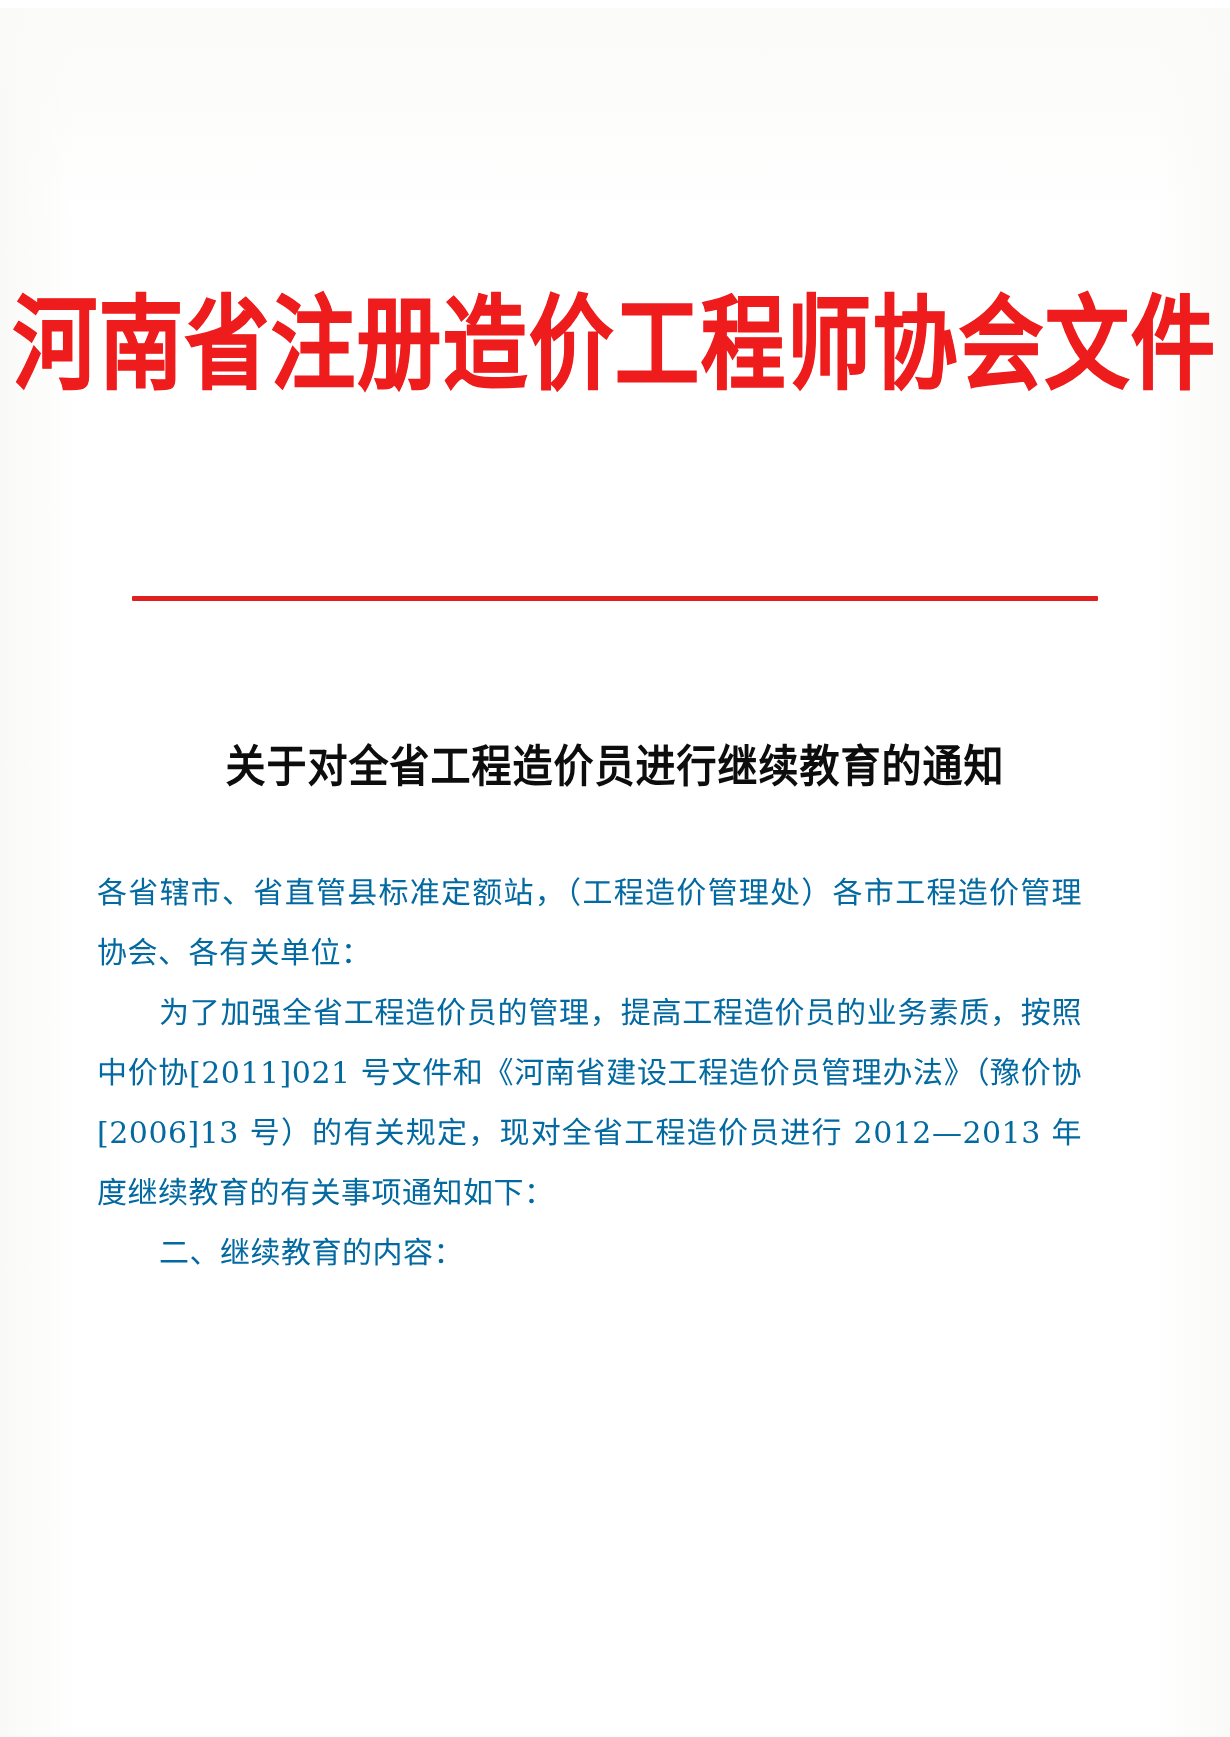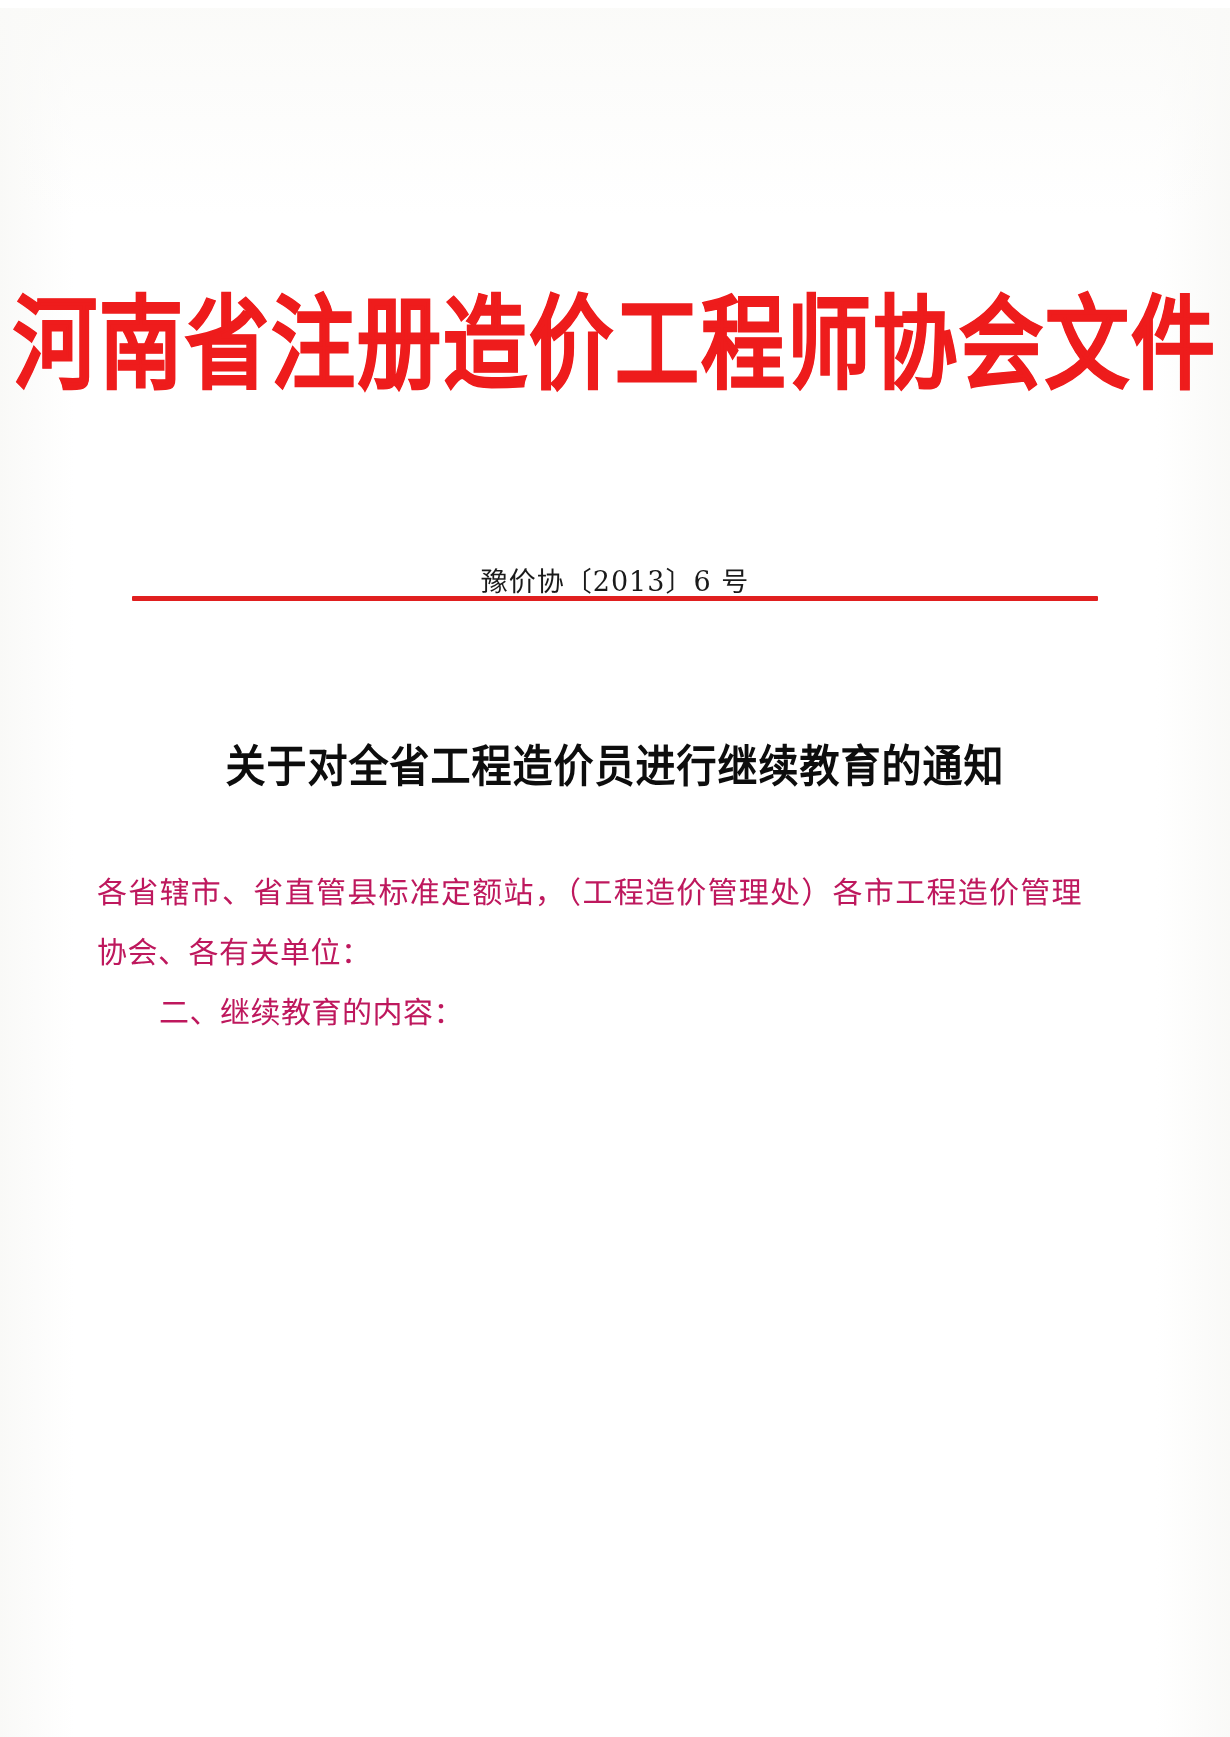"豫价协〔2013〕6 号" div.doc-number { html: <div>豫价协〔2013〕6 号</div> -> none }
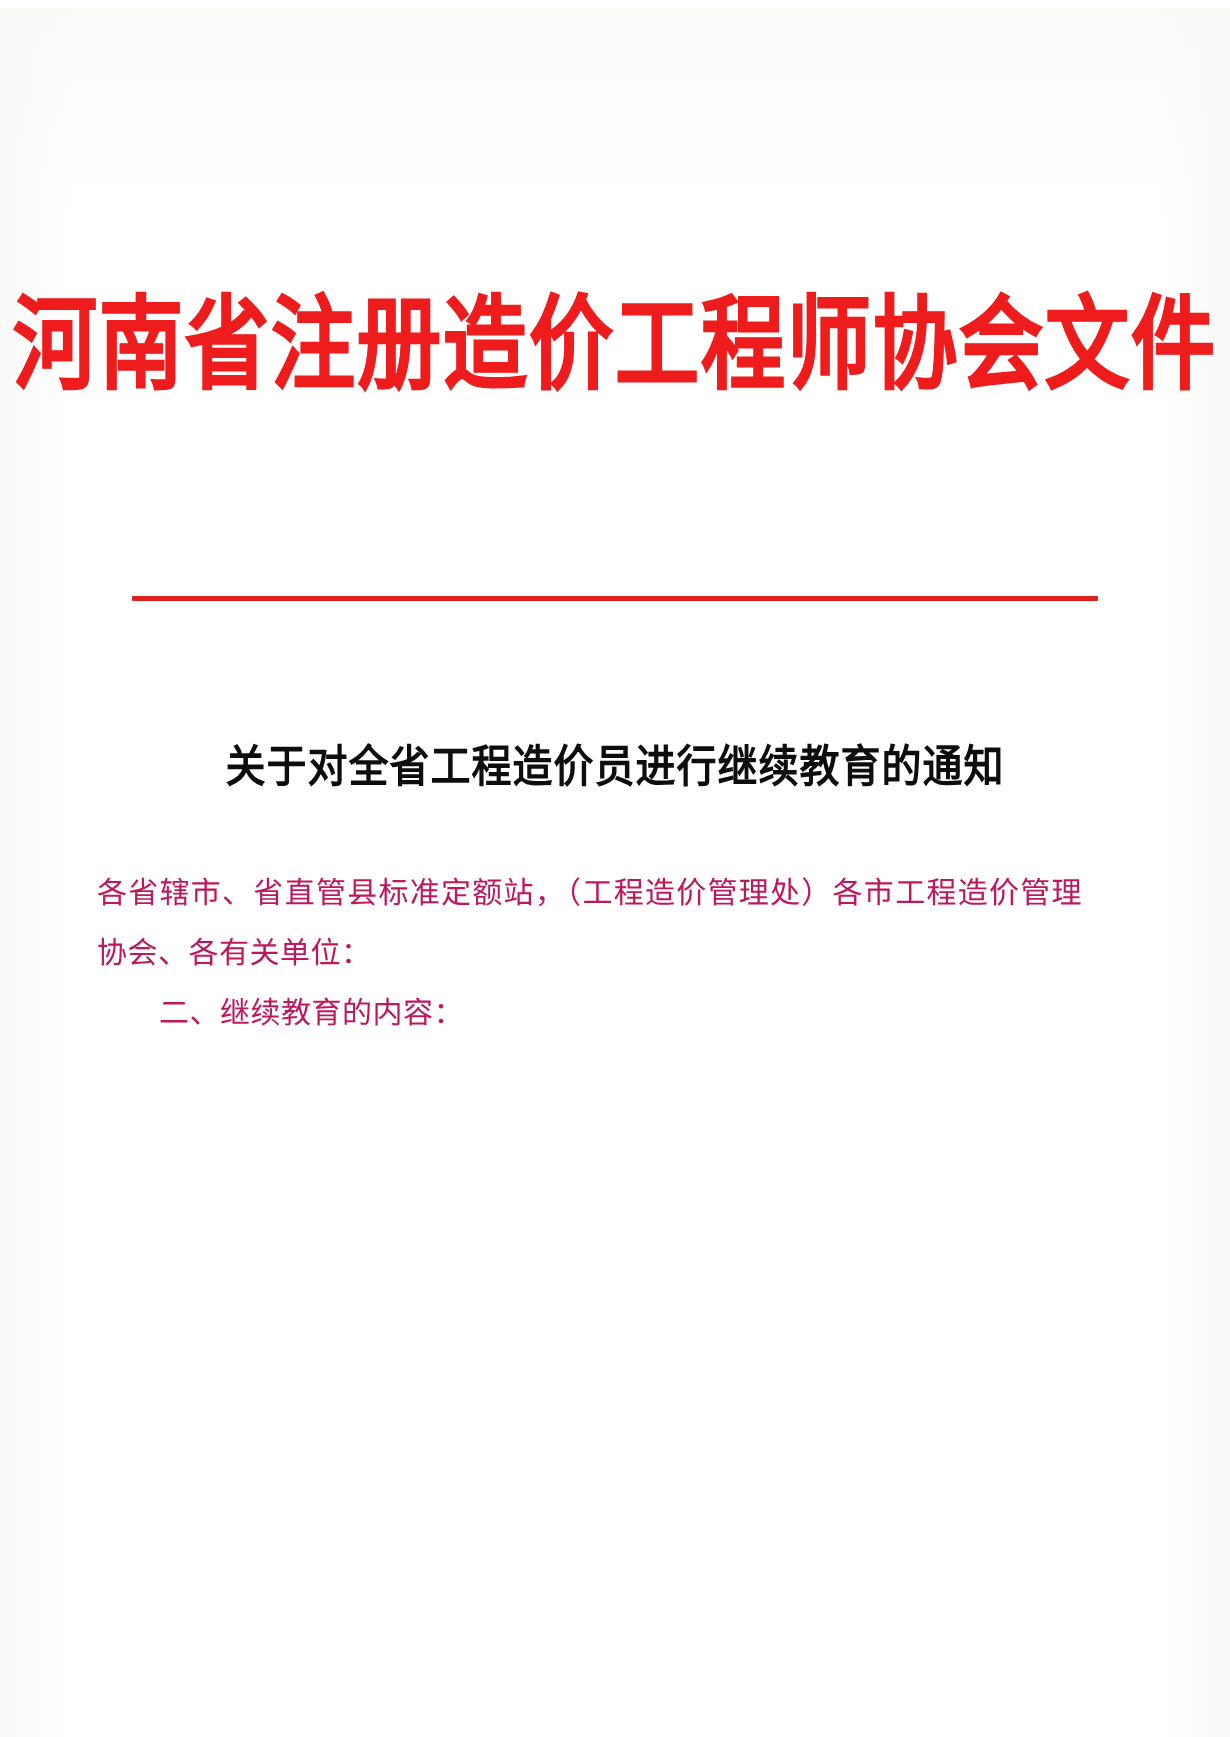"各省辖市、省直管县标准定额站，（工程造价管理处）各市工程造价管理协会、各有关单位" .para { color: #be185d -> #0369a1 }
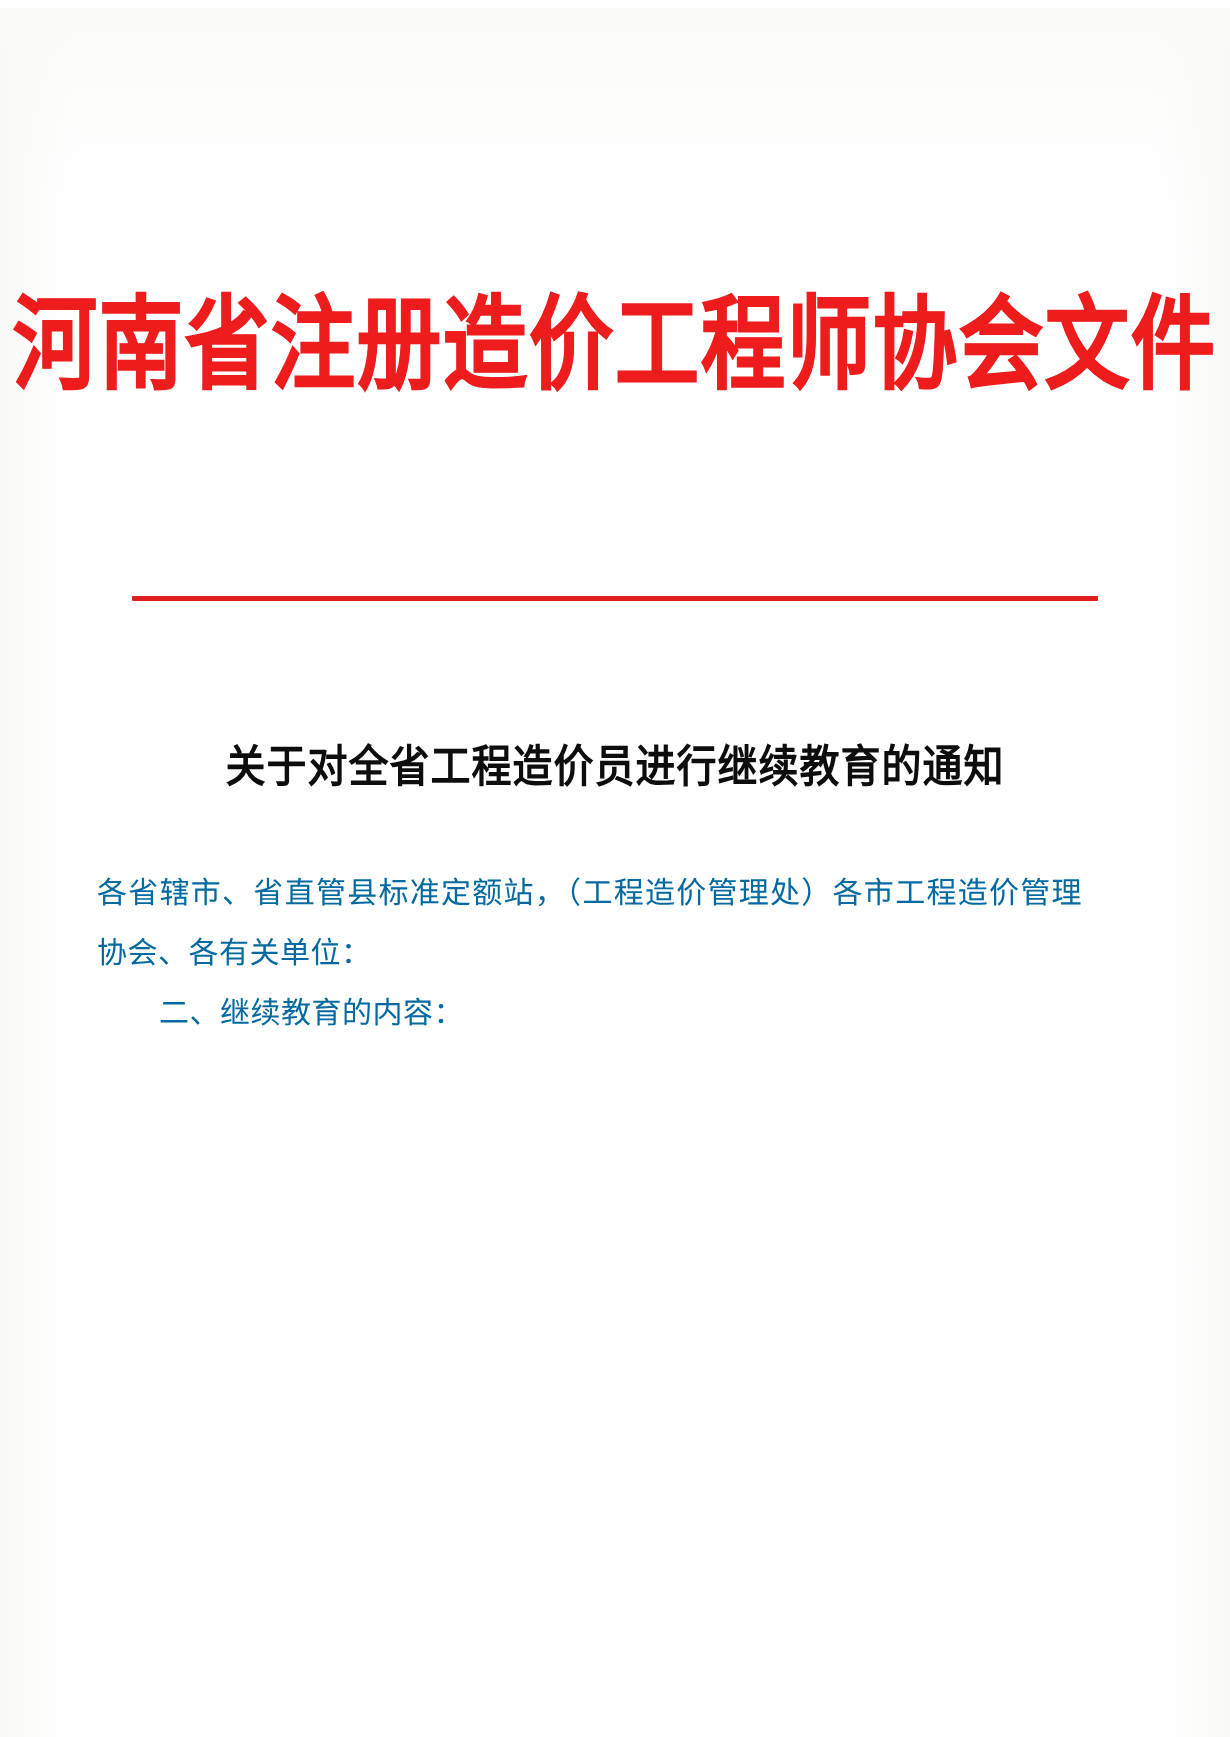"为了加强全省工程造价员的管理，提高工程造价员的业务素质，按照中价协[2011]0" p.para { html: none -> <p>为了加强全省工程造价员的管理，提高工程造价员的业务素质，按照中价协[2011]021 号文件和《河南省建设工程造价员管理办法》（豫价协[2006]13 号）的有关规定，现对全省工程造价员进行 2012—2013 年度继续教育的有关事项通知如下：</p> }
